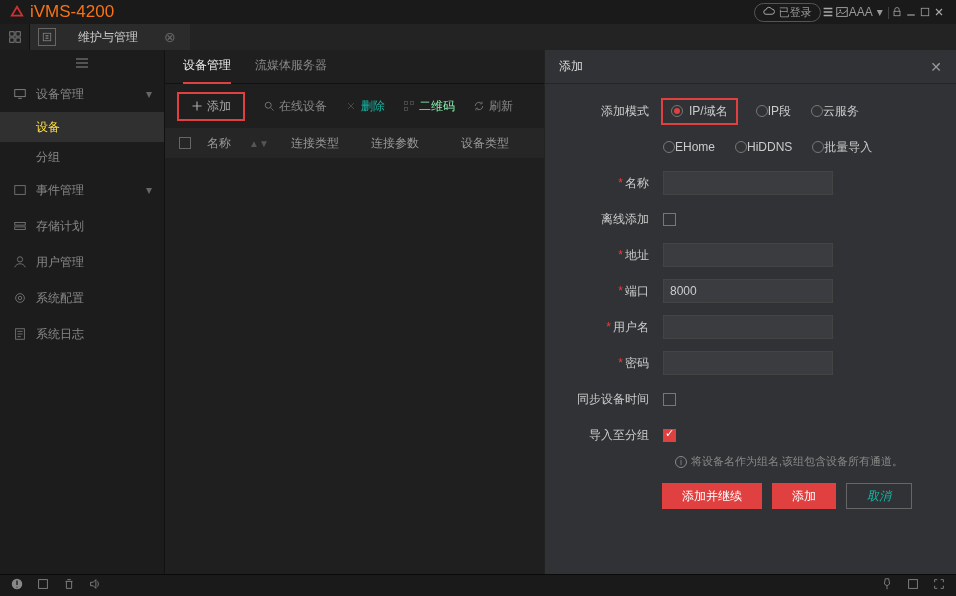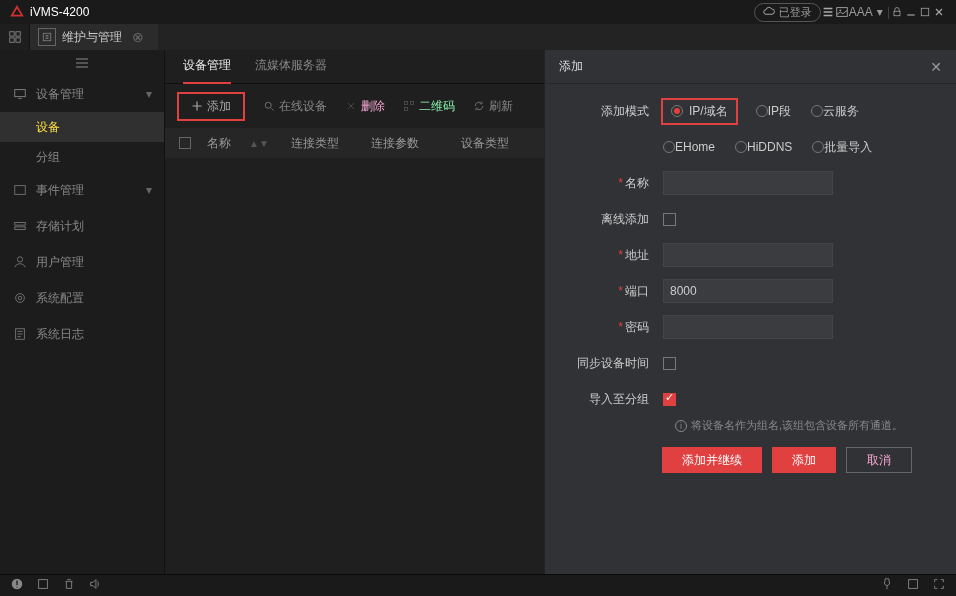"iVMS-4200" .titlebar .title { color: #ffffff -> #f97316; font-size: 12px -> 17px }
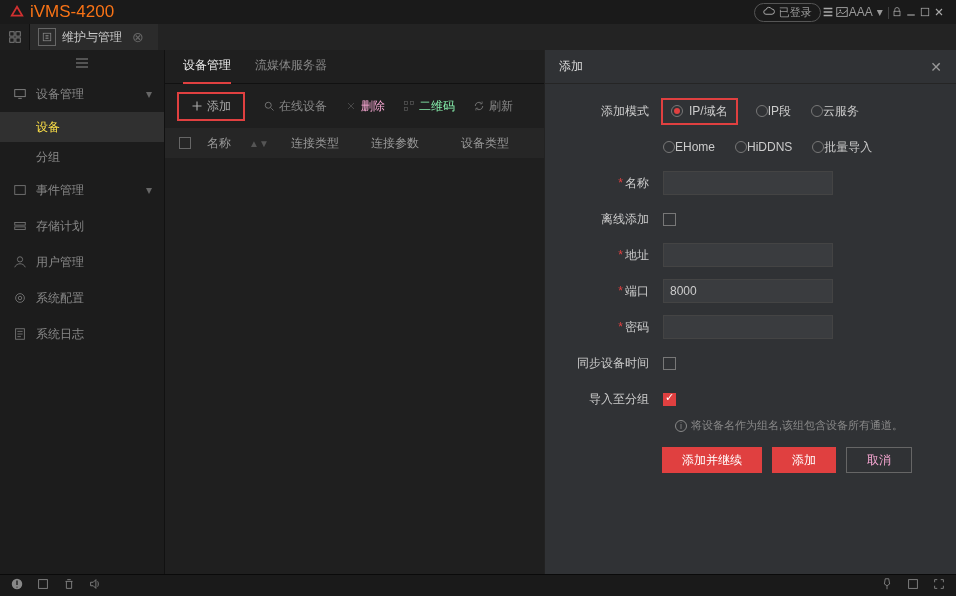"维护与管理" .tab { gap: 6px -> 22px }
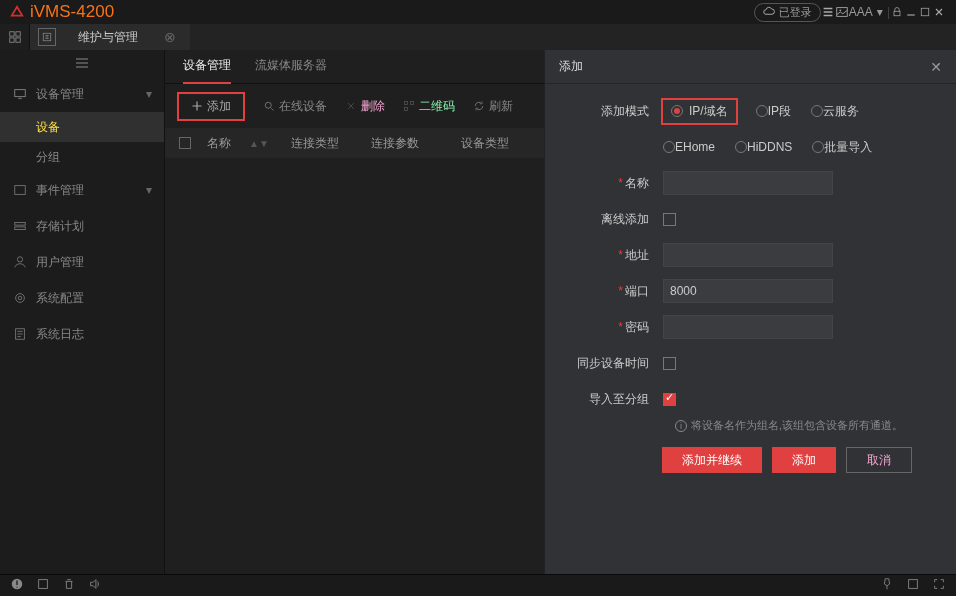"删除" div.tb-btn { color: #f9a8d4 -> #14b8a6 }
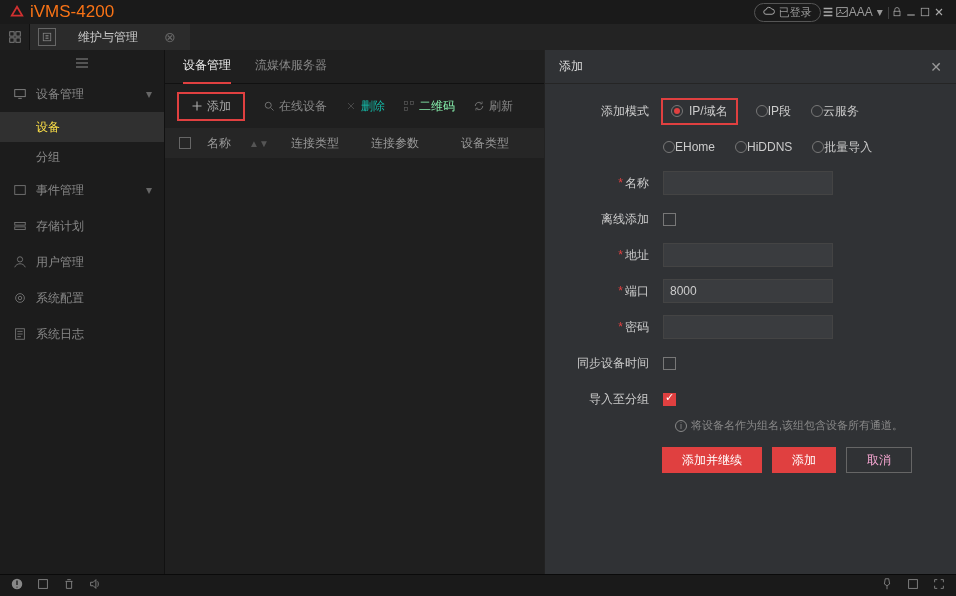"* 用户名" div.form-row { html: none -> <div> <div><span>*</span><span>用户名</span></div> <div> <input> </div> </div> }
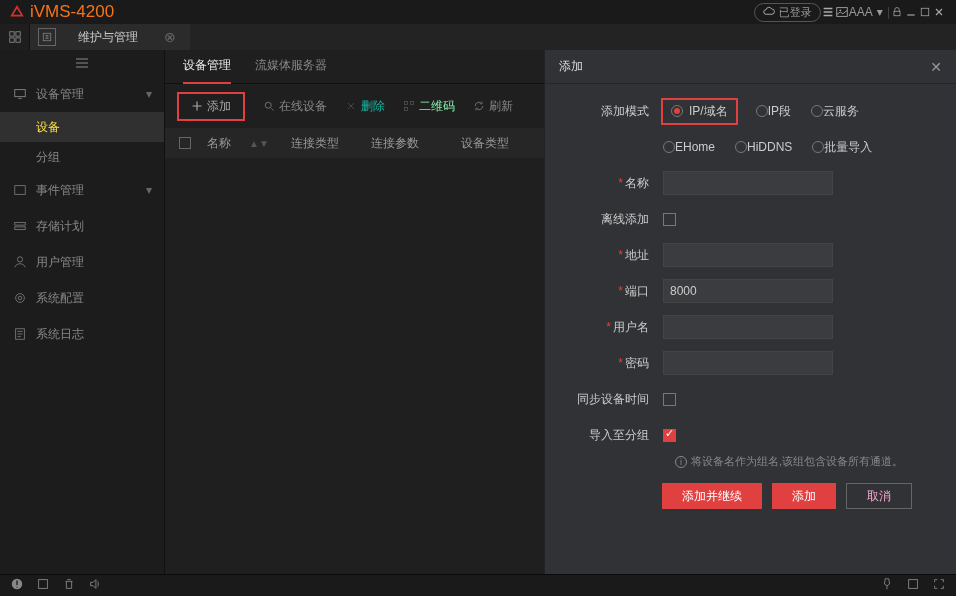"取消" .btn.secondary { color: #f9a8d4 -> #14b8a6; font-style: none -> italic }
